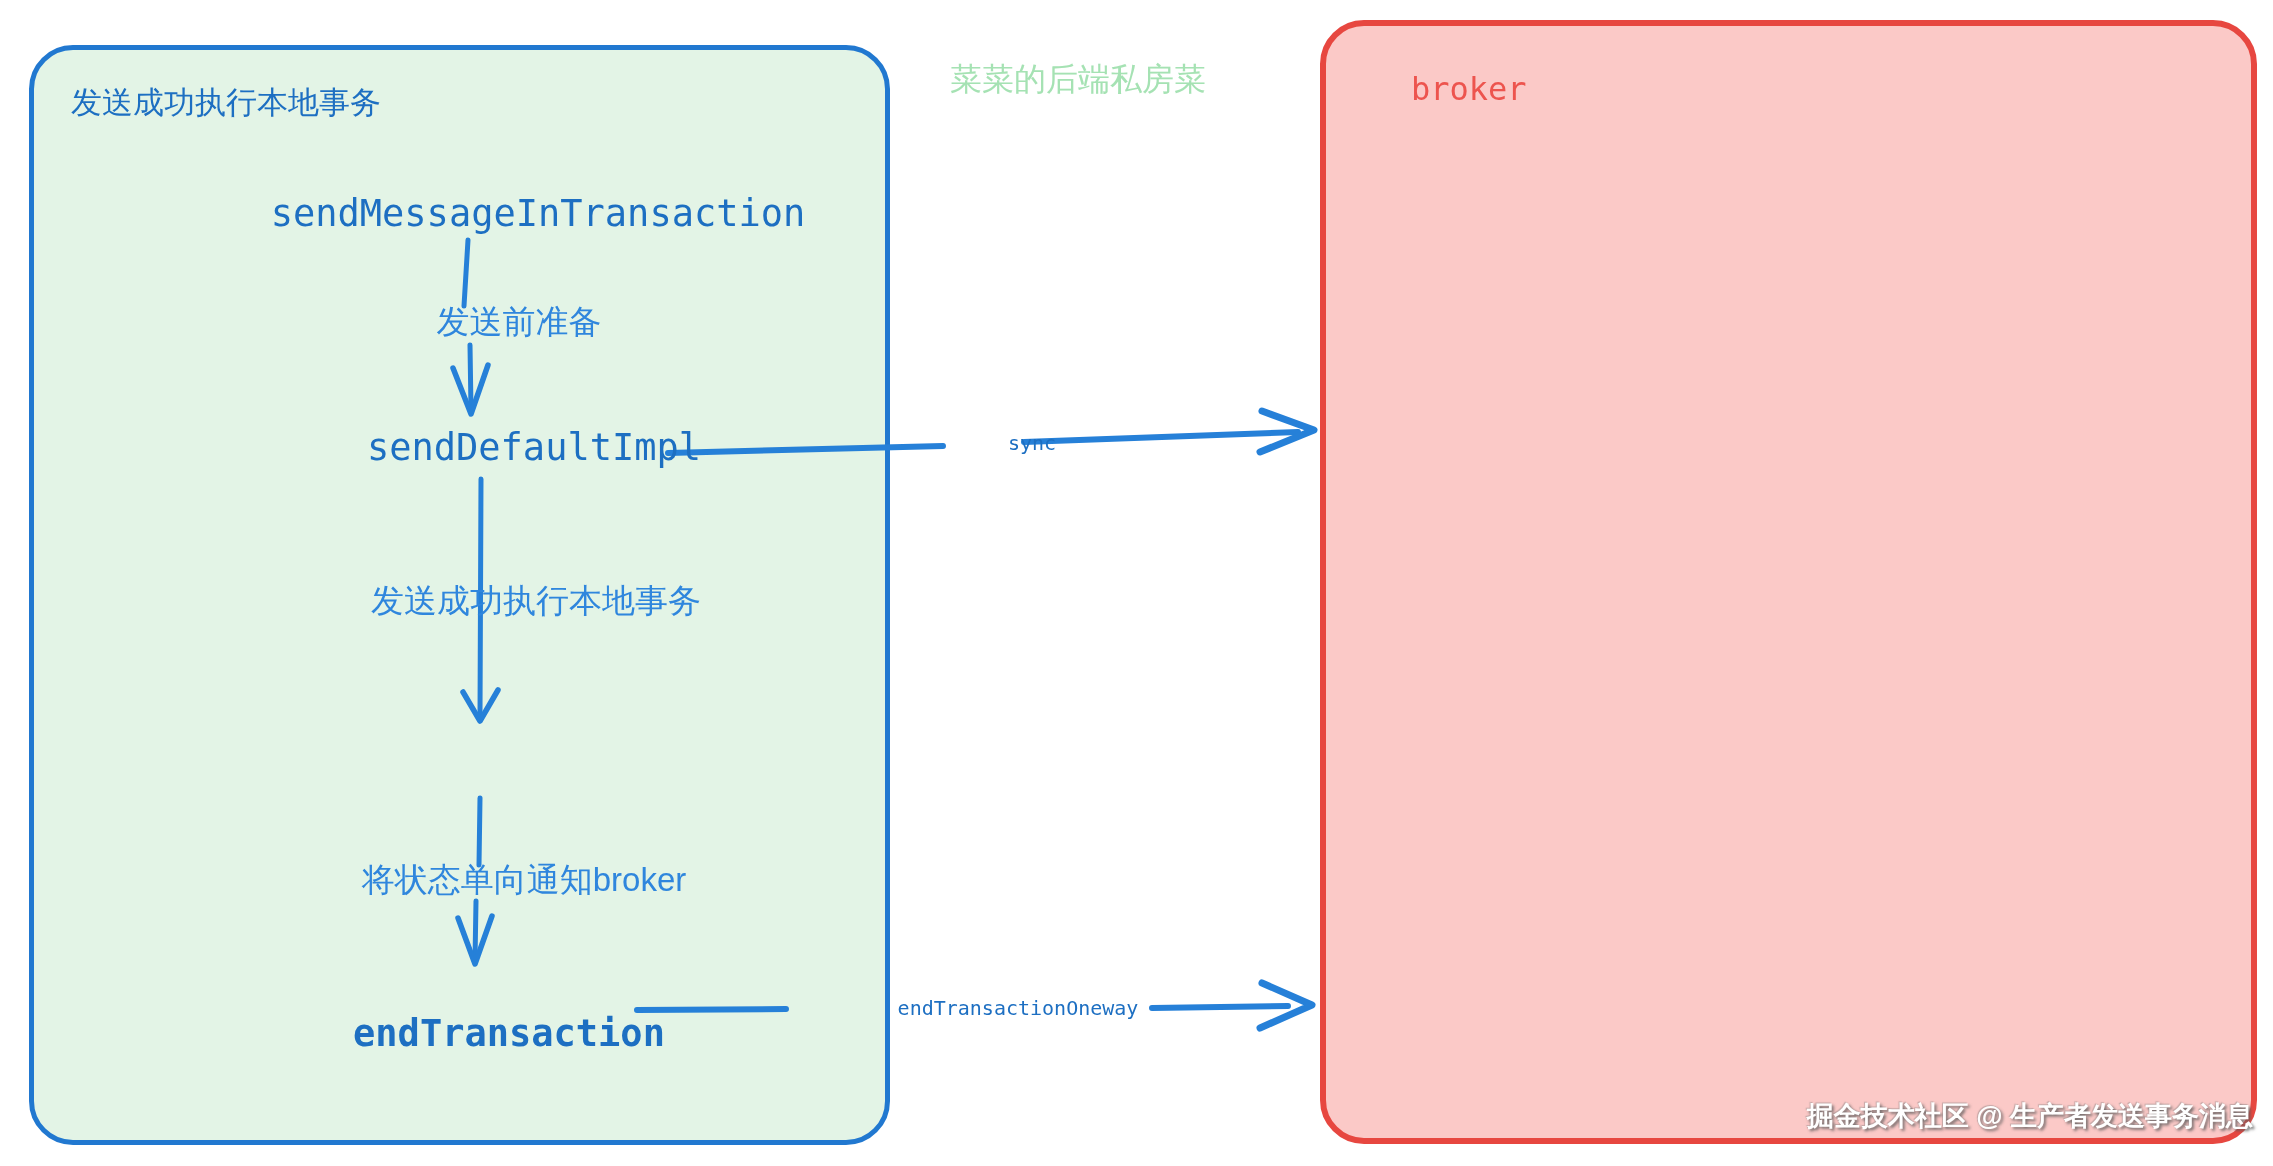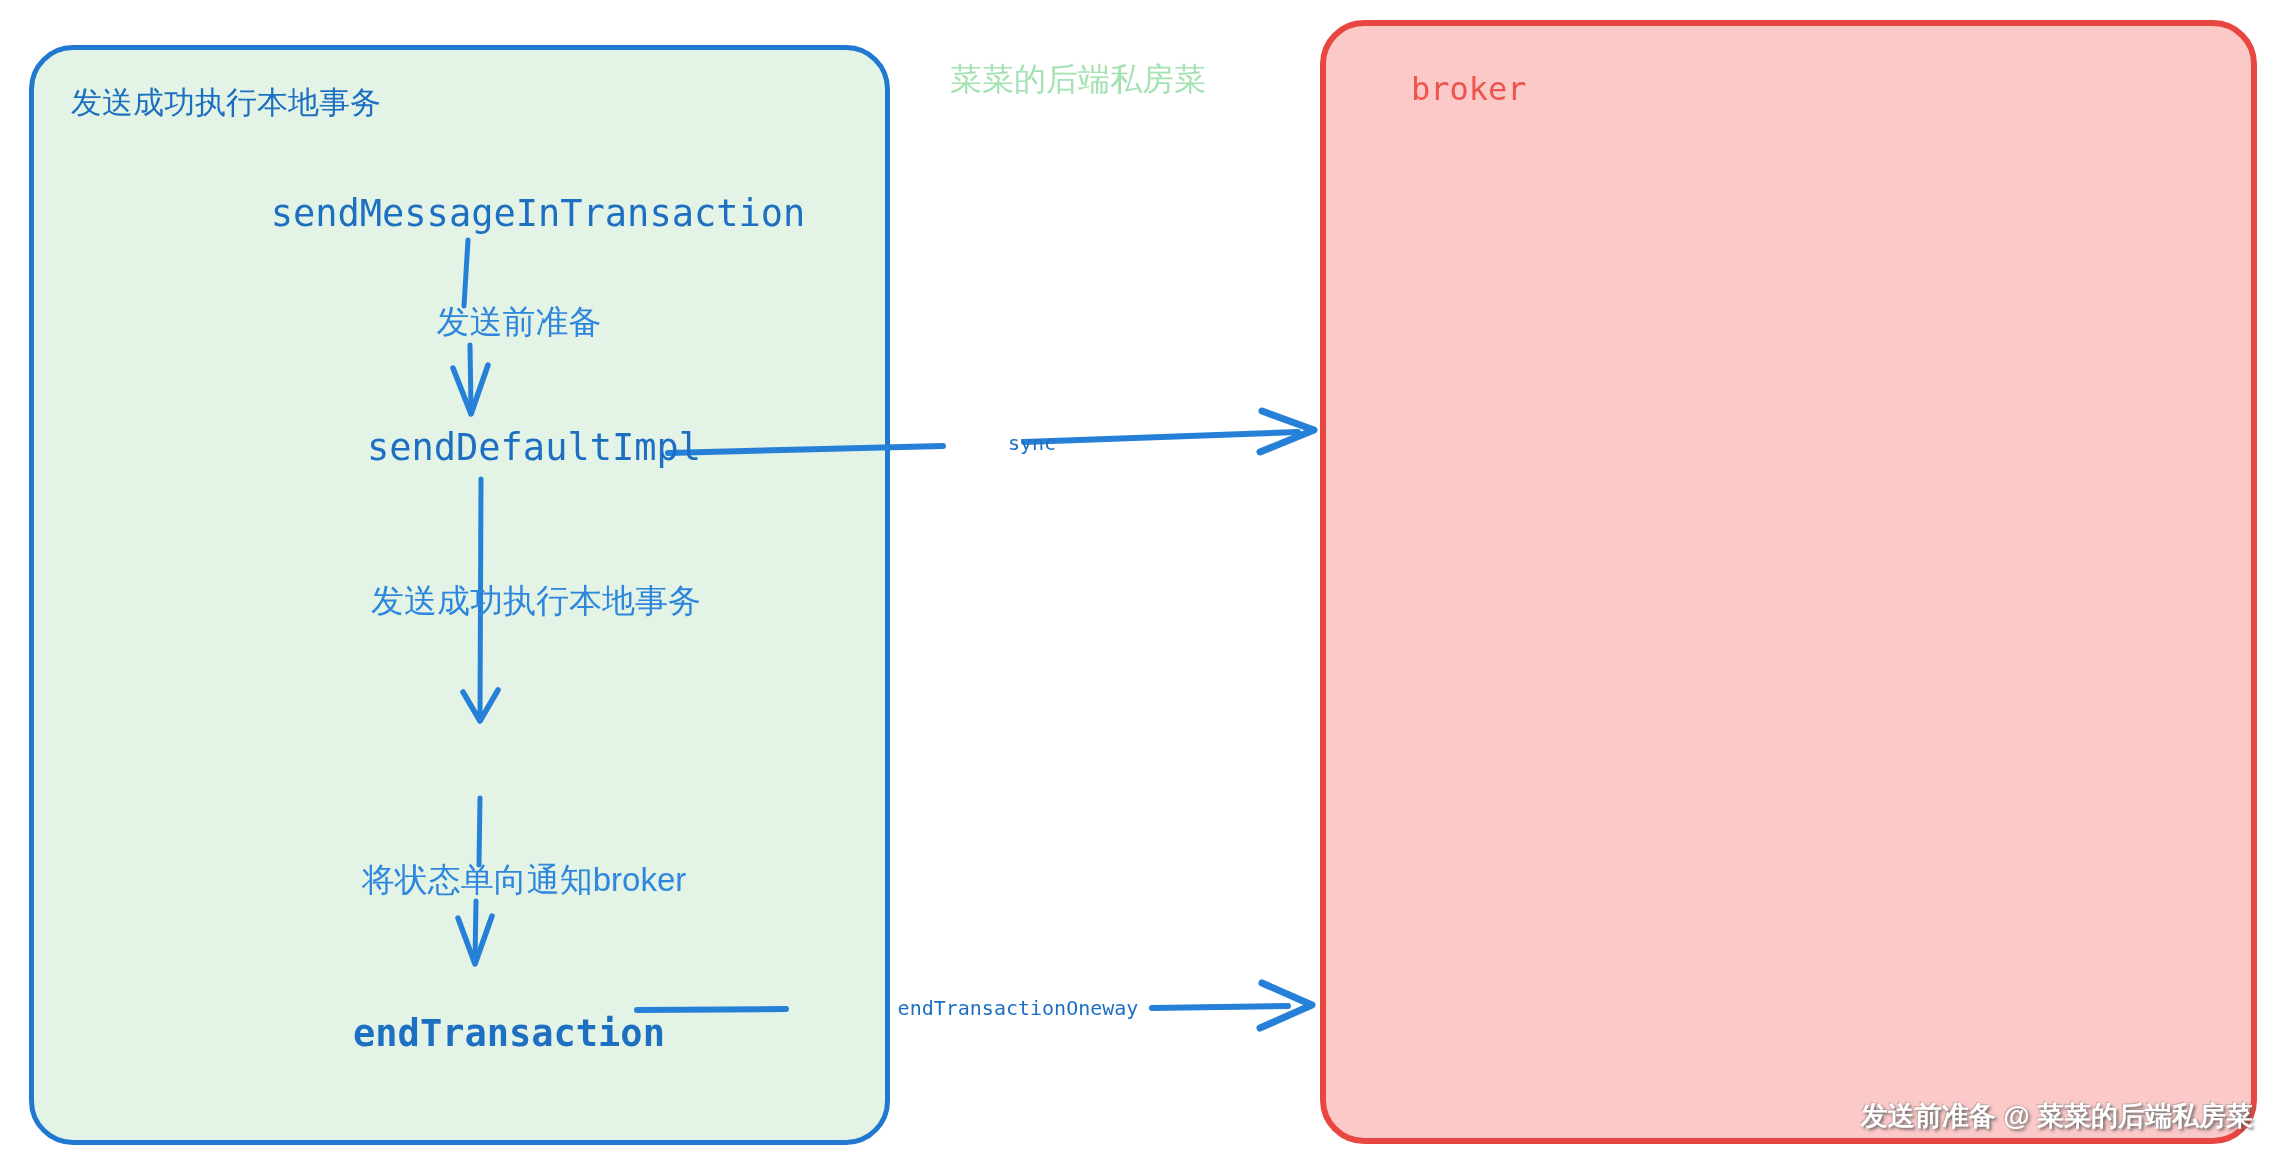"发送前准备 @ 菜菜的后端私房菜" div.txt { text: 发送前准备 @ 菜菜的后端私房菜 -> 掘金技术社区 @ 生产者发送事务消息 }
